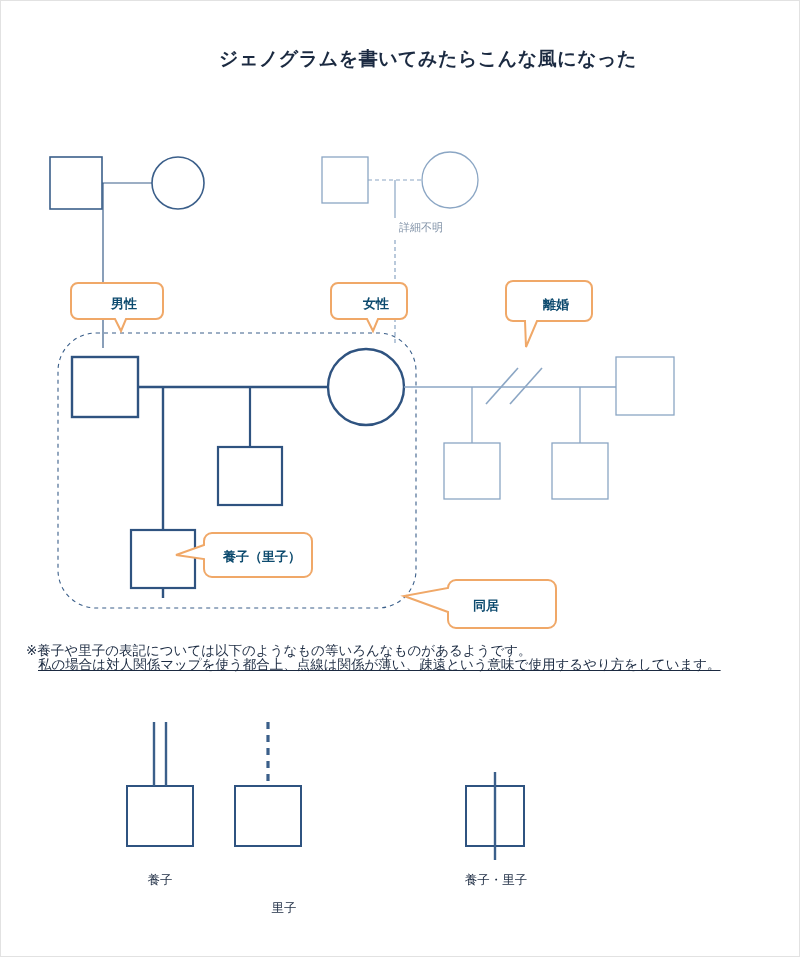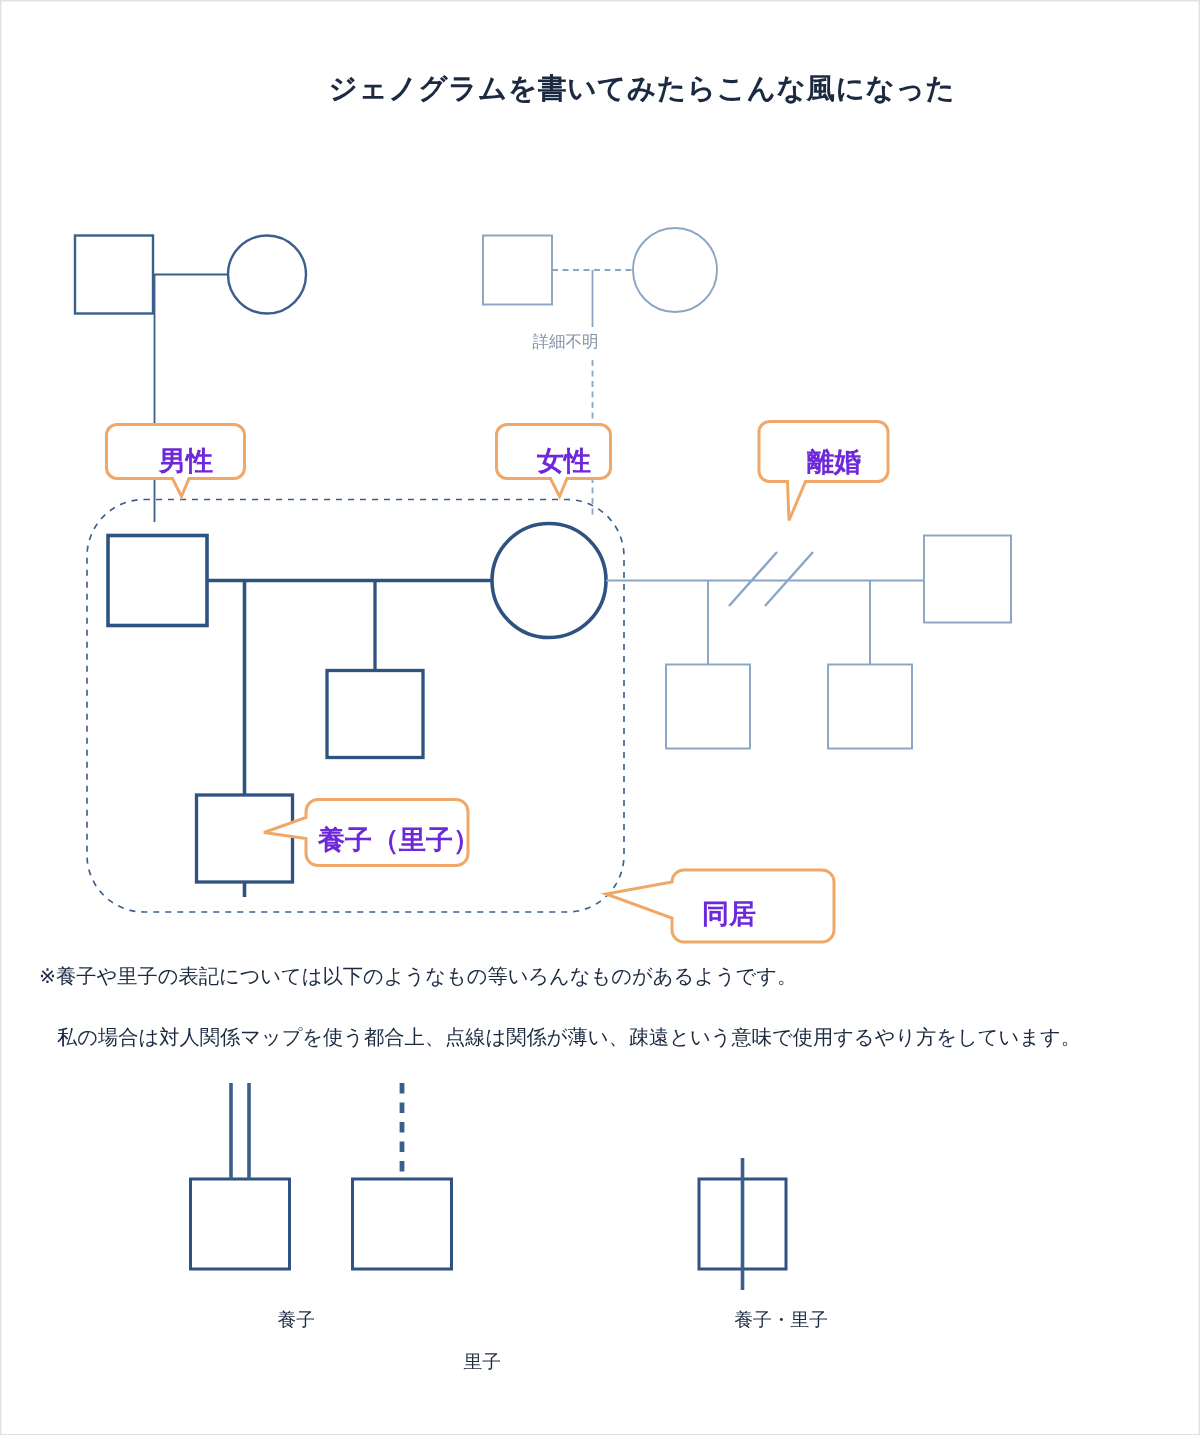"詳細不明" .small-lbl { margin-left: none -> 44px }
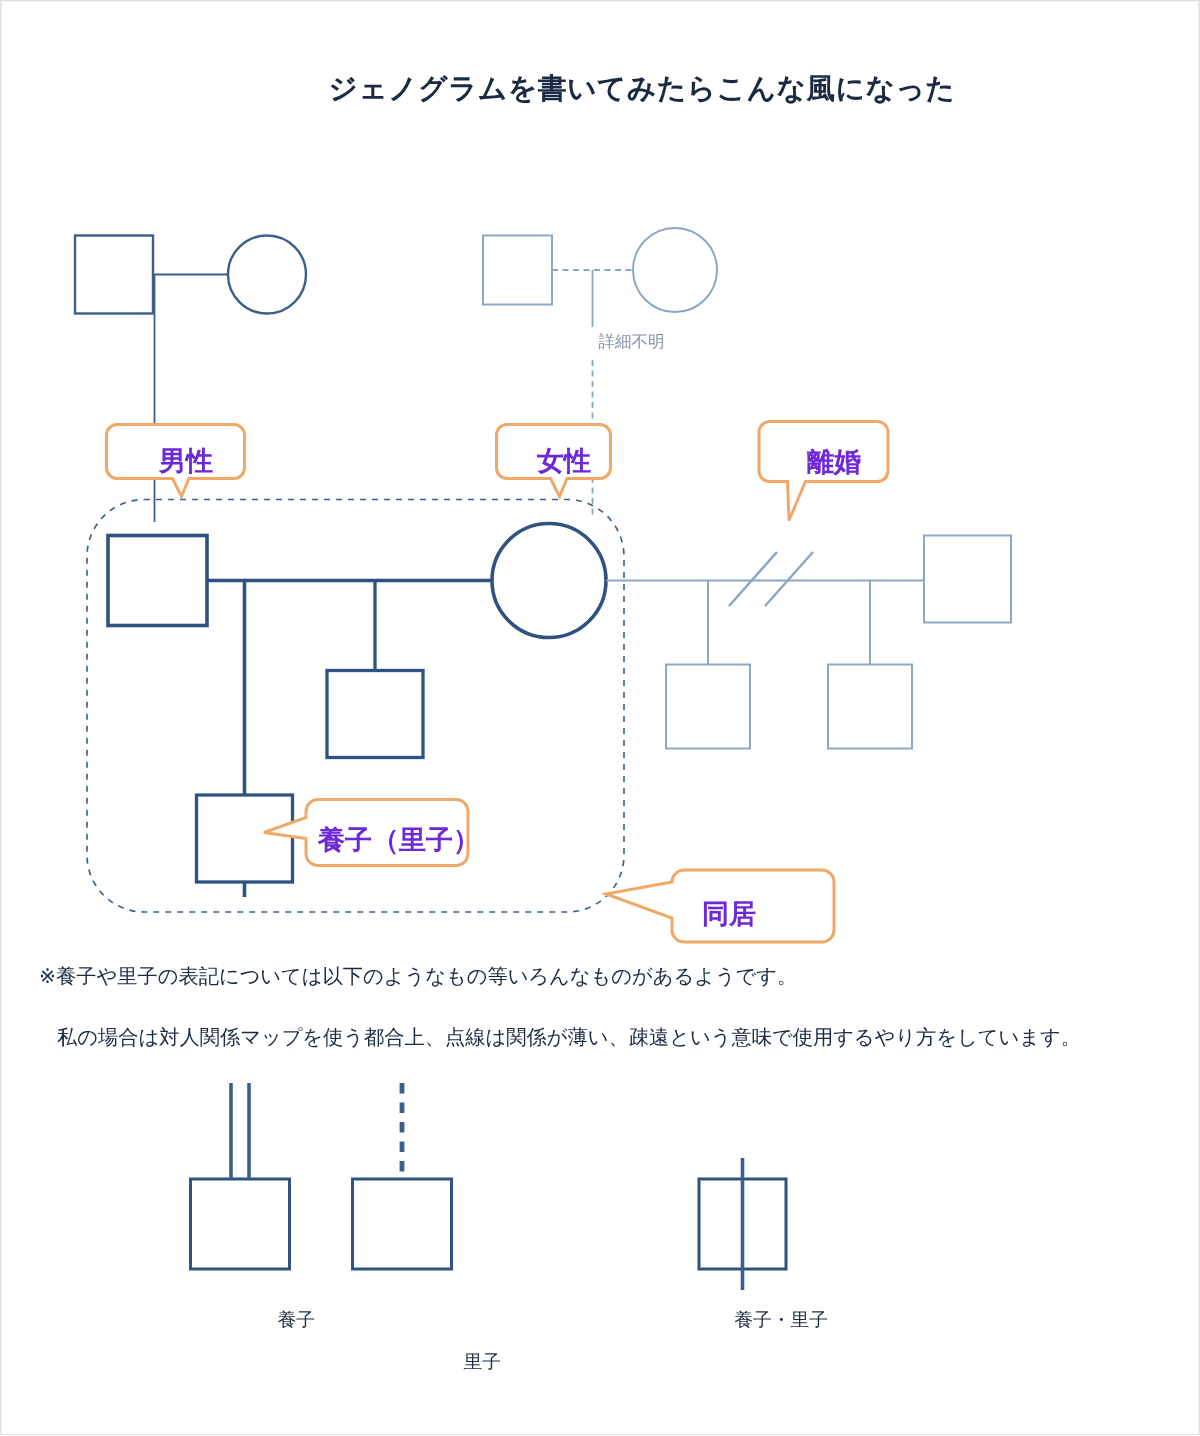"男性" .callout-lbl { color: #6d28d9 -> #0c4a6e; font-size: 18px -> 13px }
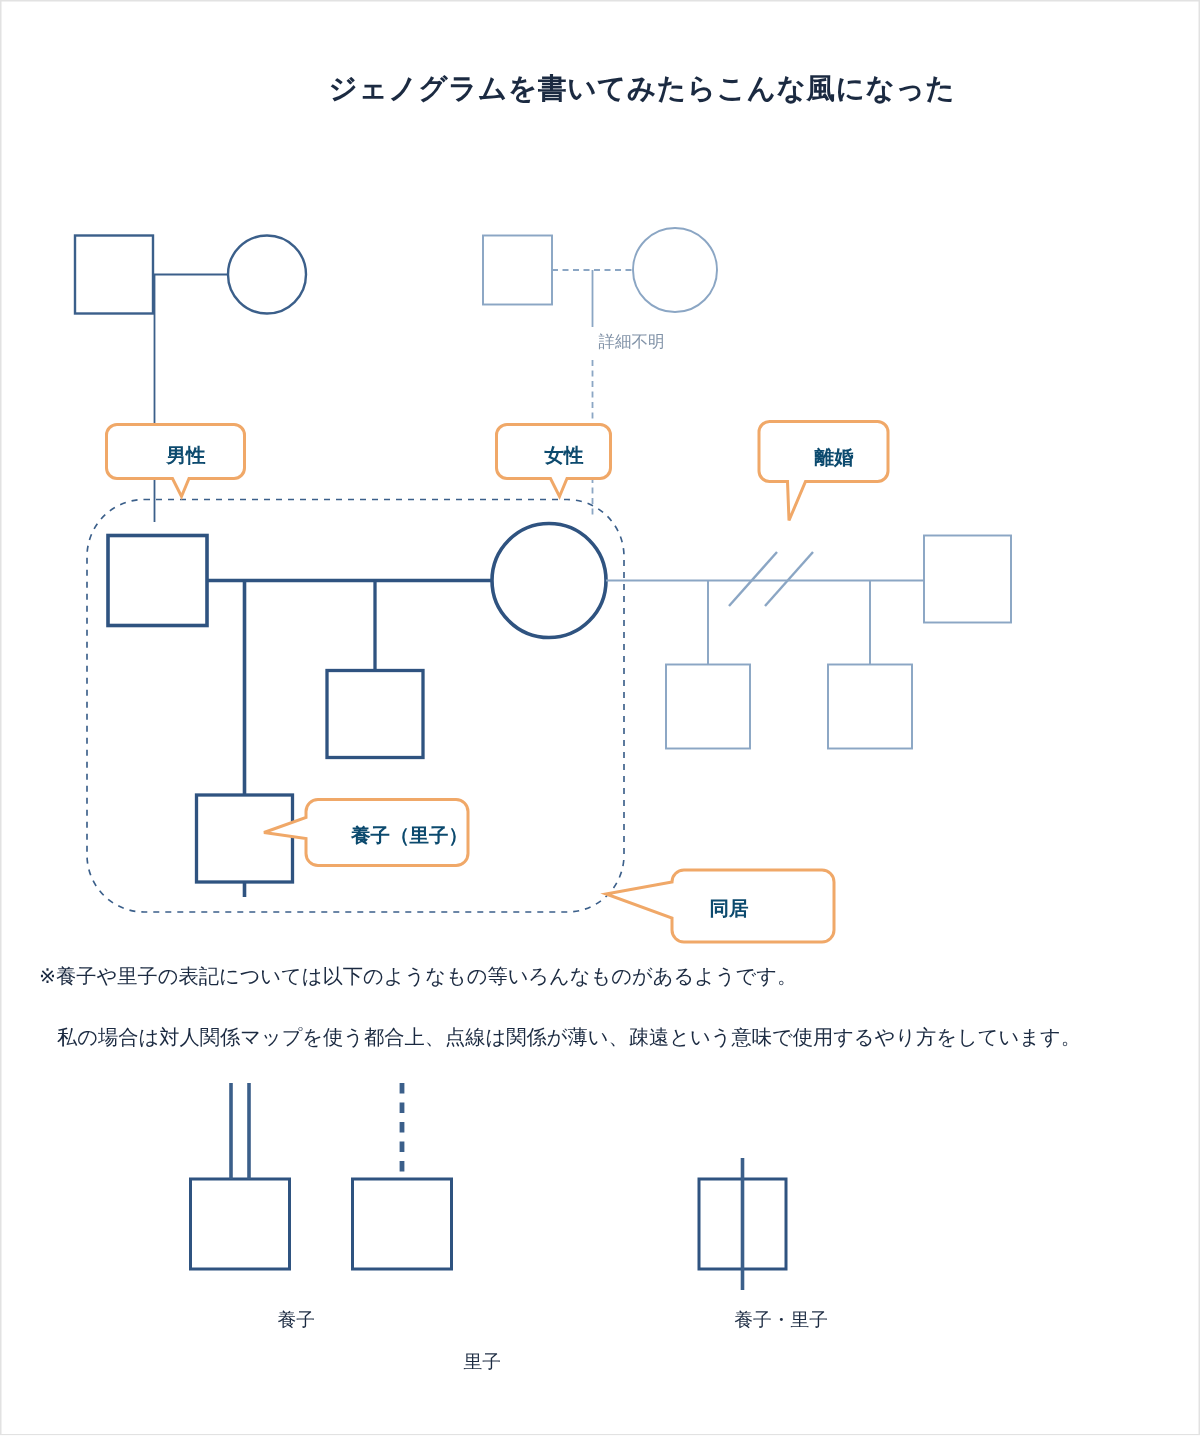"養子（里子）" div.callout-lbl { text-align: right -> none }
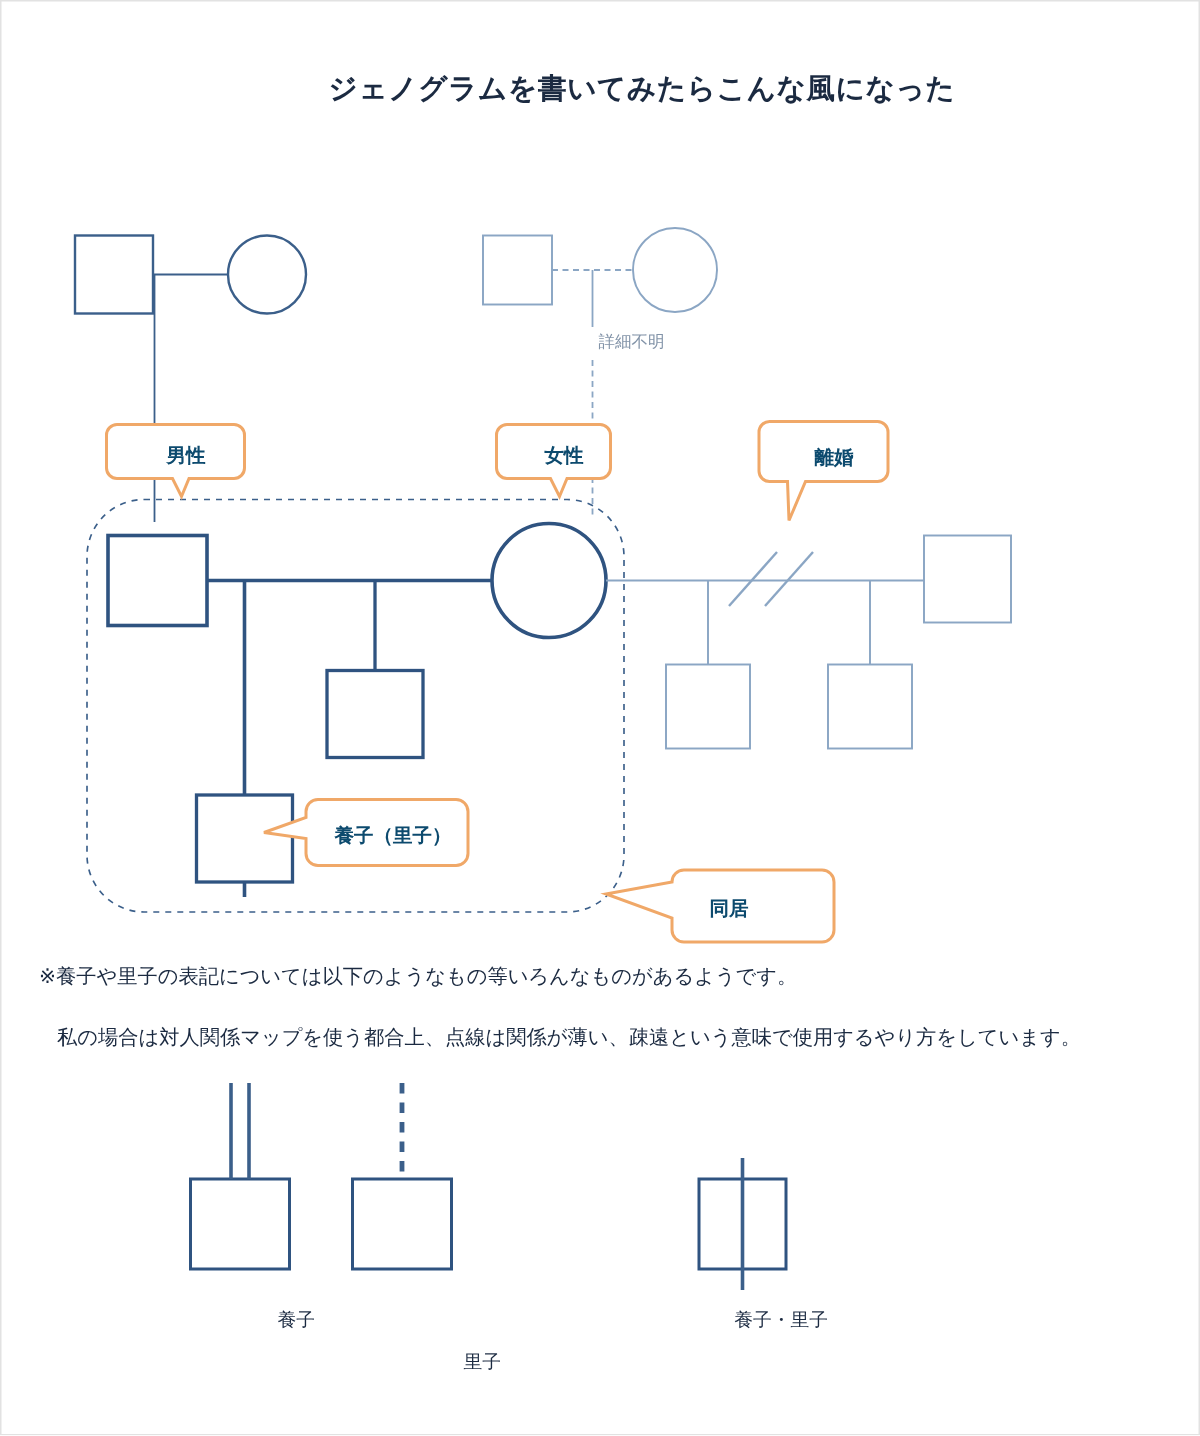"私の場合は対人関係マップを使う都合上、点線は関係が薄い、疎遠という意味で使用する" .note2 { text-decoration: none -> underline; top: 683px -> 656px }
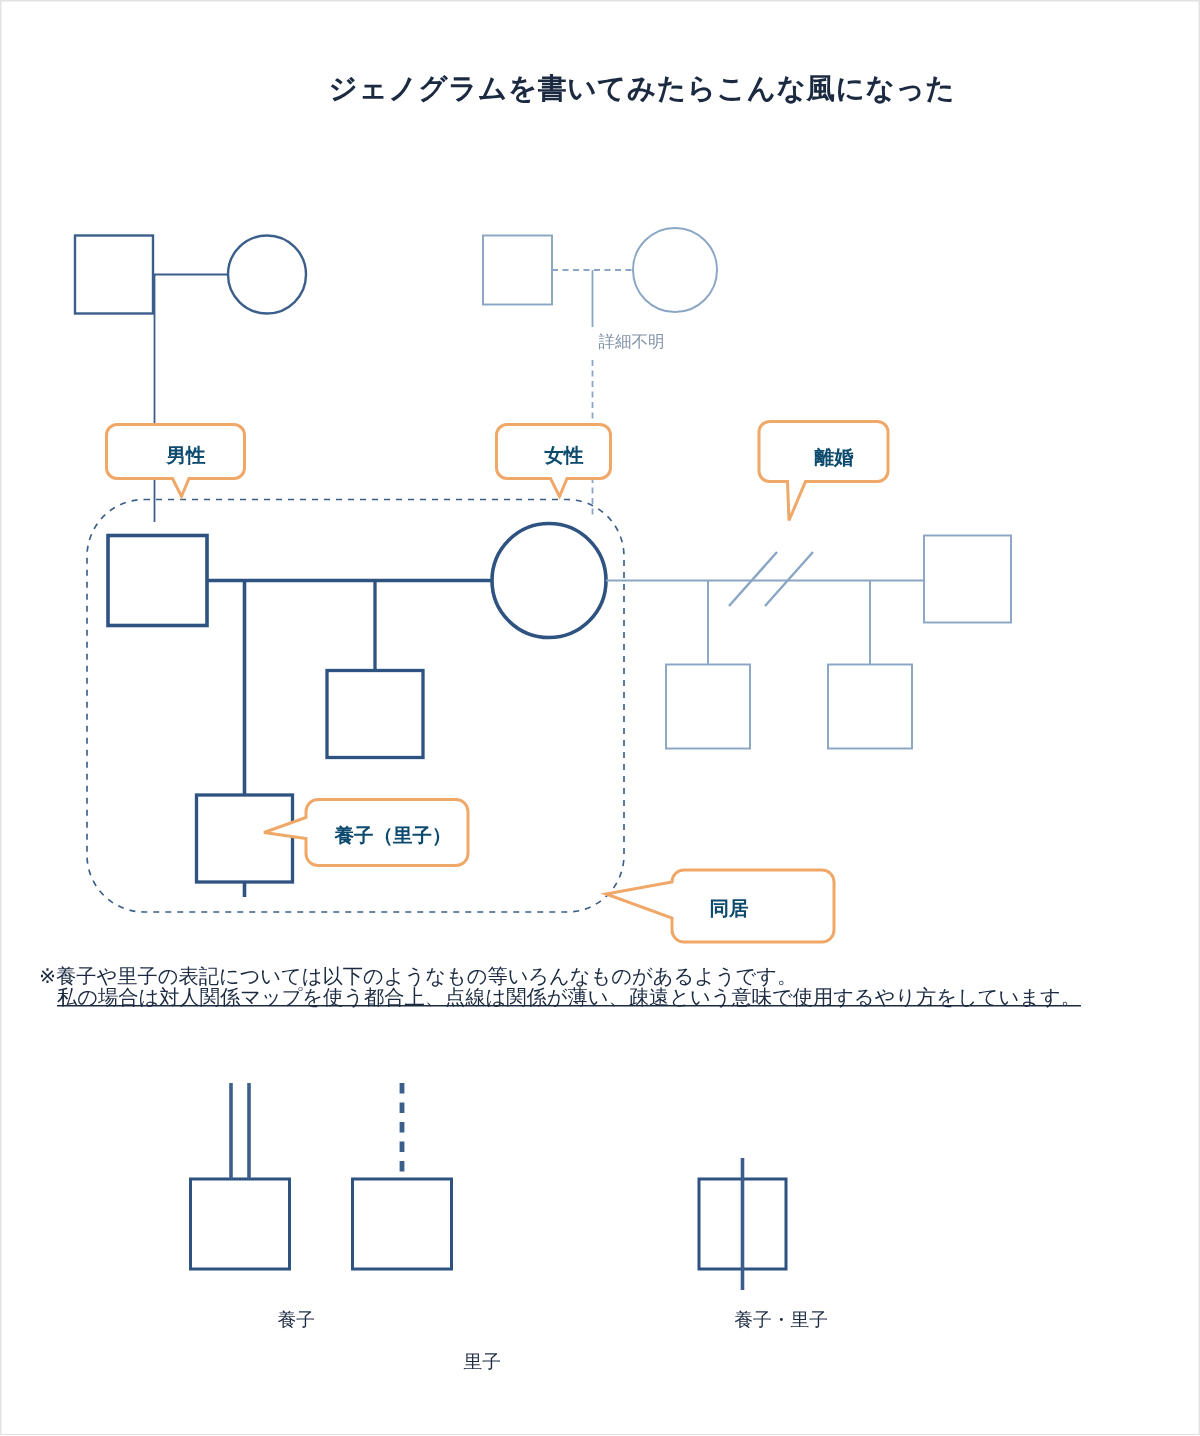"養子" .legend-lbl { text-align: right -> center }
